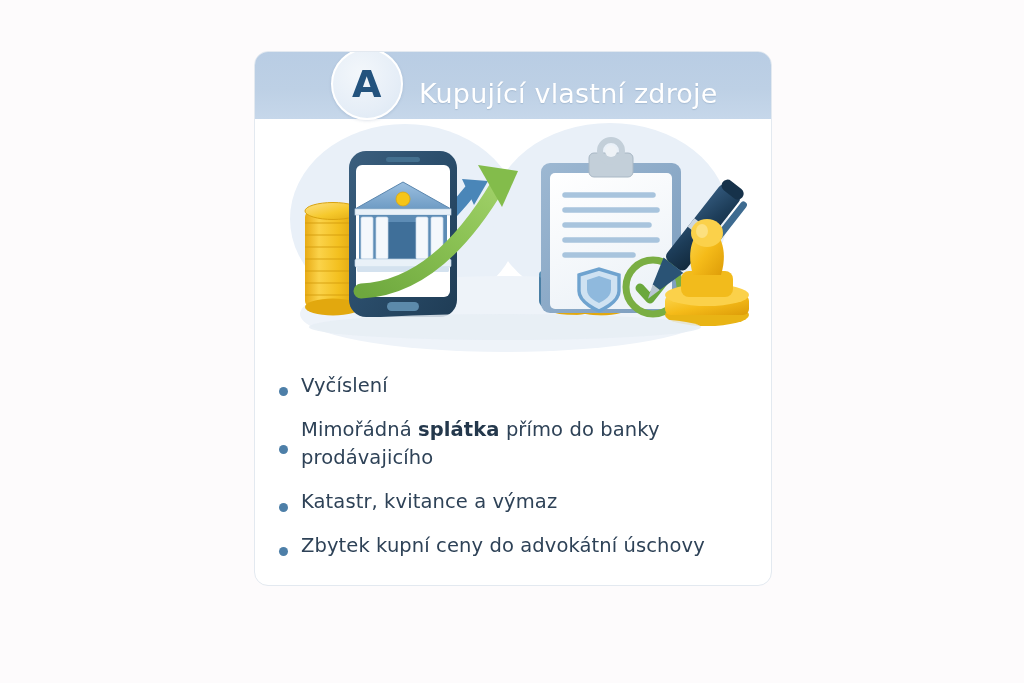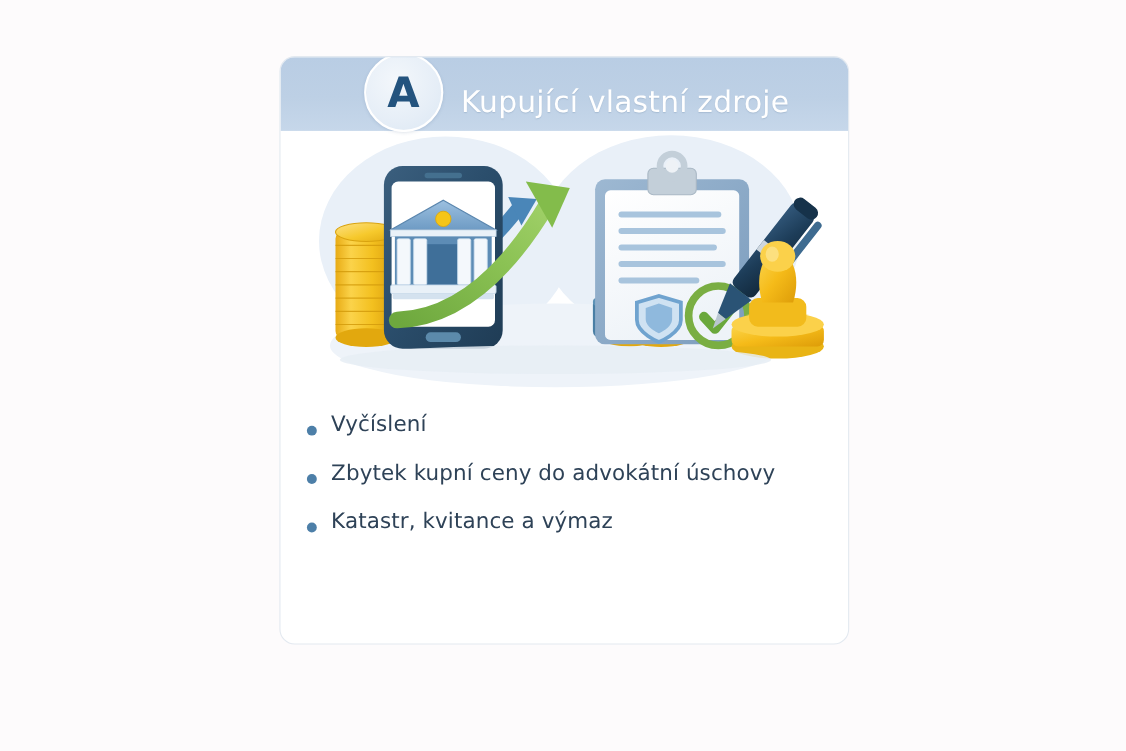"Mimořádná splátka přímo do banky" div.bullet-row { html: none -> <div> <span></span> <span>Mimořádná <b>splátka</b> přímo do banky prodávajicího</span> </div> }
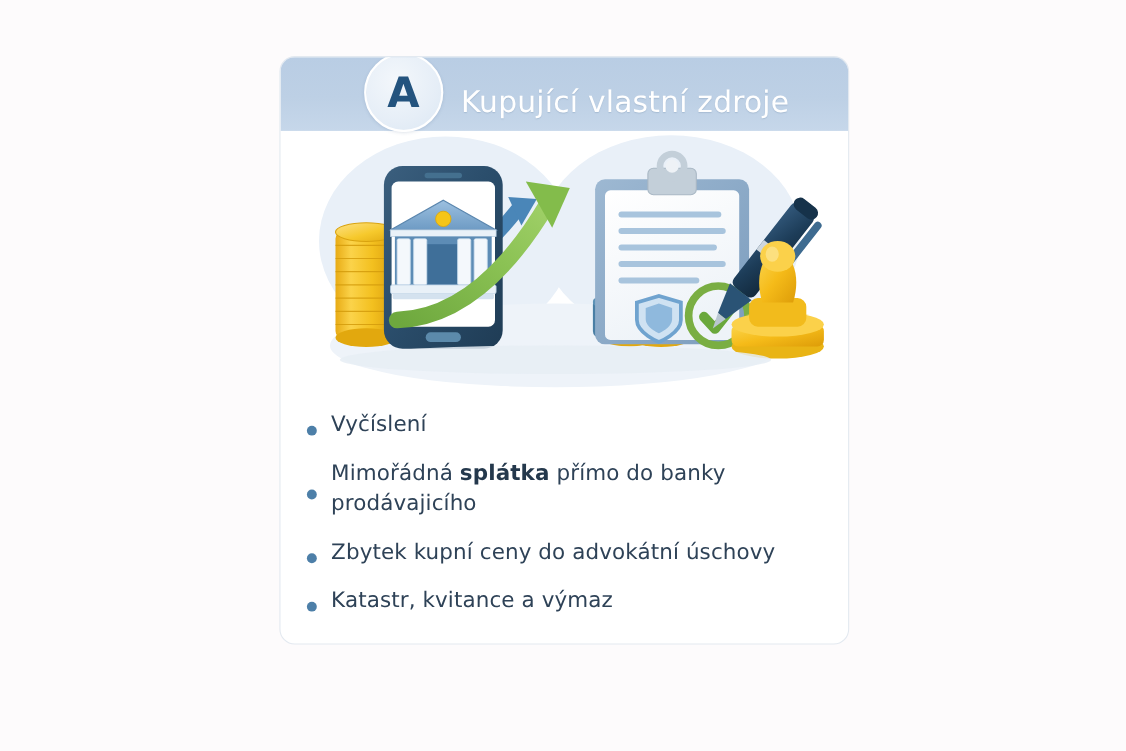"Zbytek kupní ceny do advokátní" div.bullet-row { order: before "Katastr, kvitance a výmaz" -> after "Katastr, kvitance a výmaz" }
